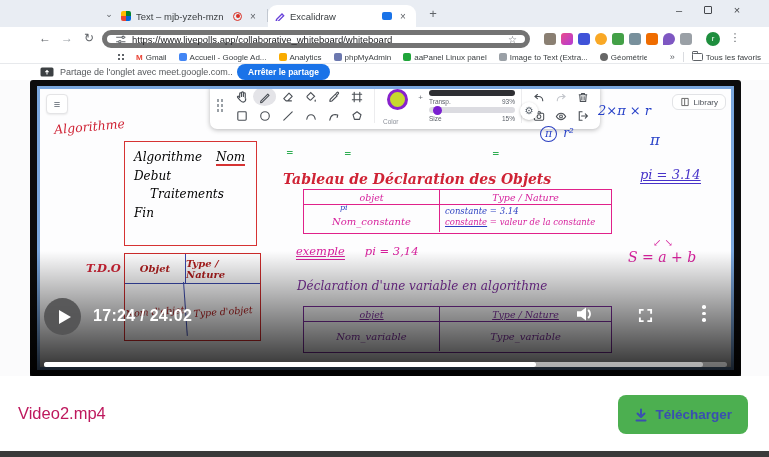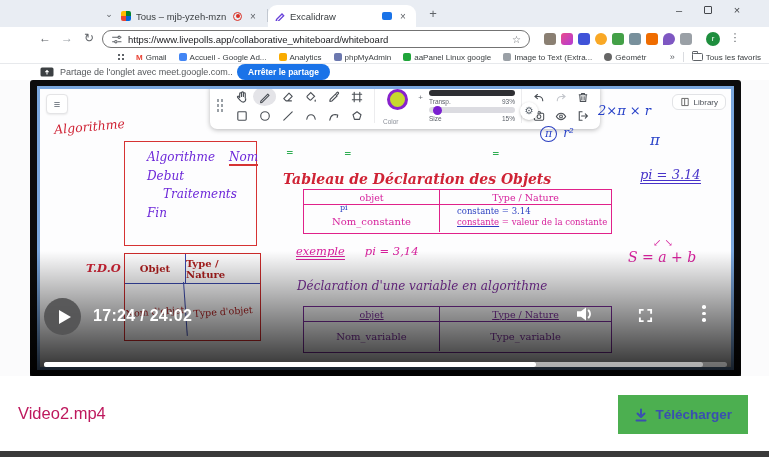"Tous – mjb-yzeh-mzn" span.tab-title { text: Tous -> Text }
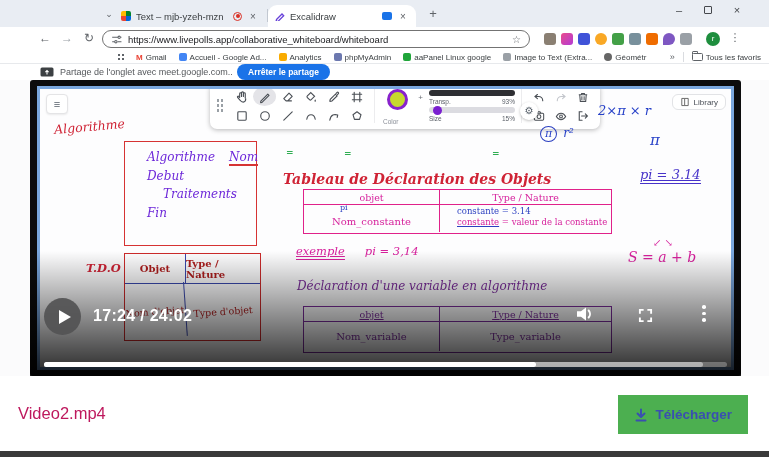"https://www.livepolls.app/collaborative_" .omnibox { border: 1px solid #737373 -> 5px solid #737373 }
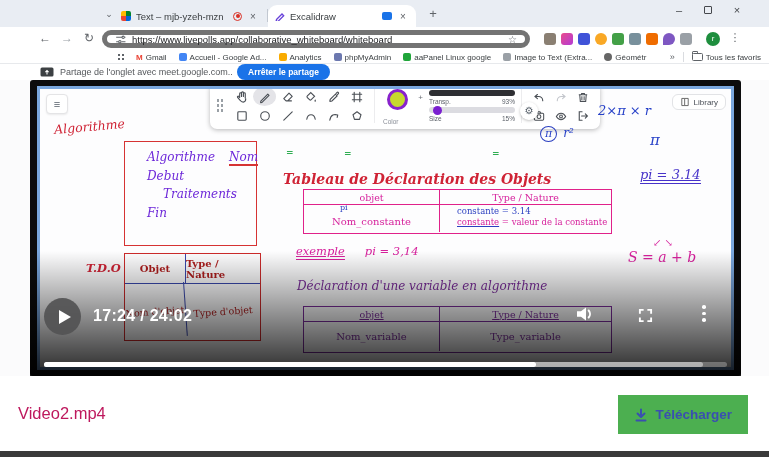"aaPanel Linux google" span { text: google -> panel }
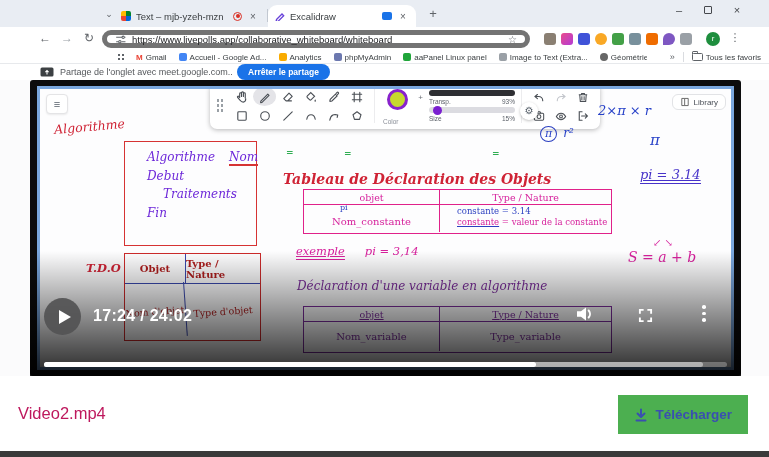"Algorithme Nom" .hw-box { color: #6d28d9 -> #000000; padding: 6px 22px -> 6px 9px }
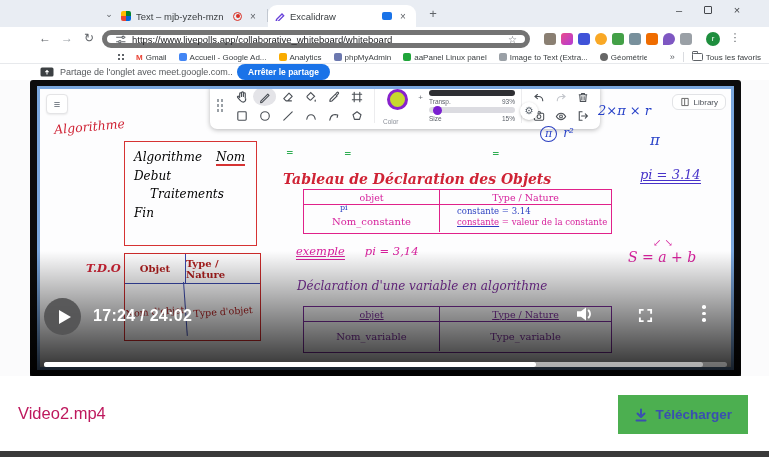"objet" .hw-table { font-style: none -> italic }
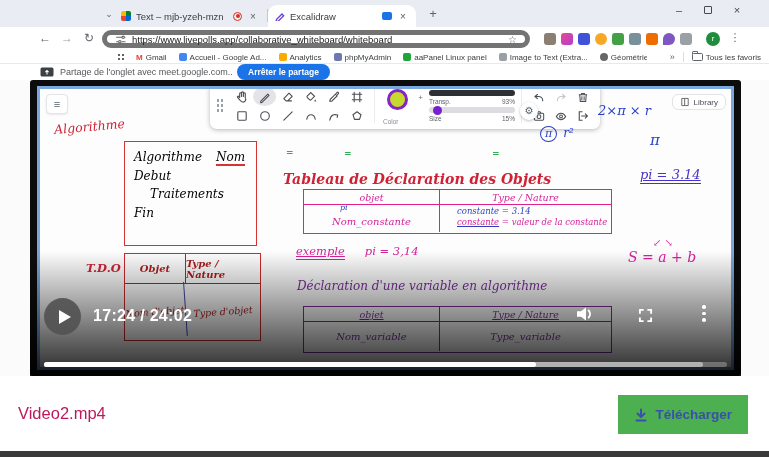"constante = 3.14" span.c2lines { margin-left: 12px -> none }
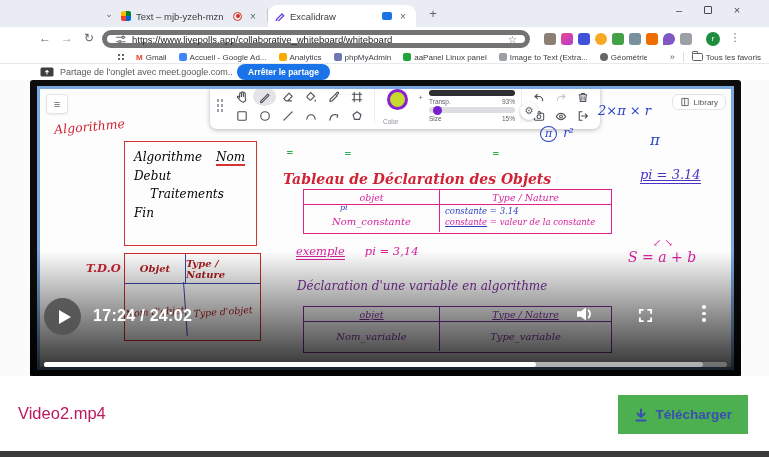"Télécharger" .dlbtn { border-radius: 0 -> 8px }
